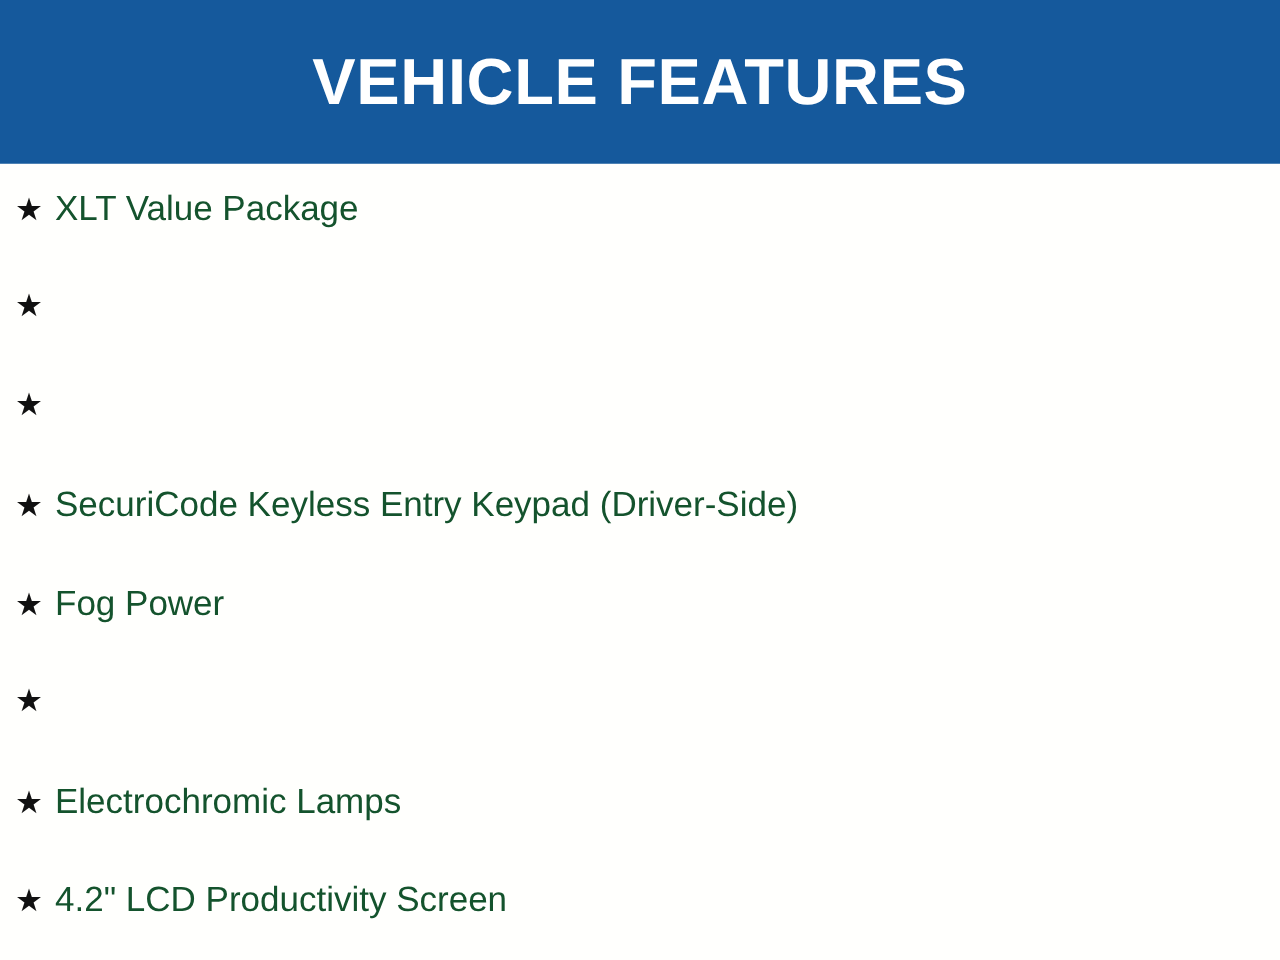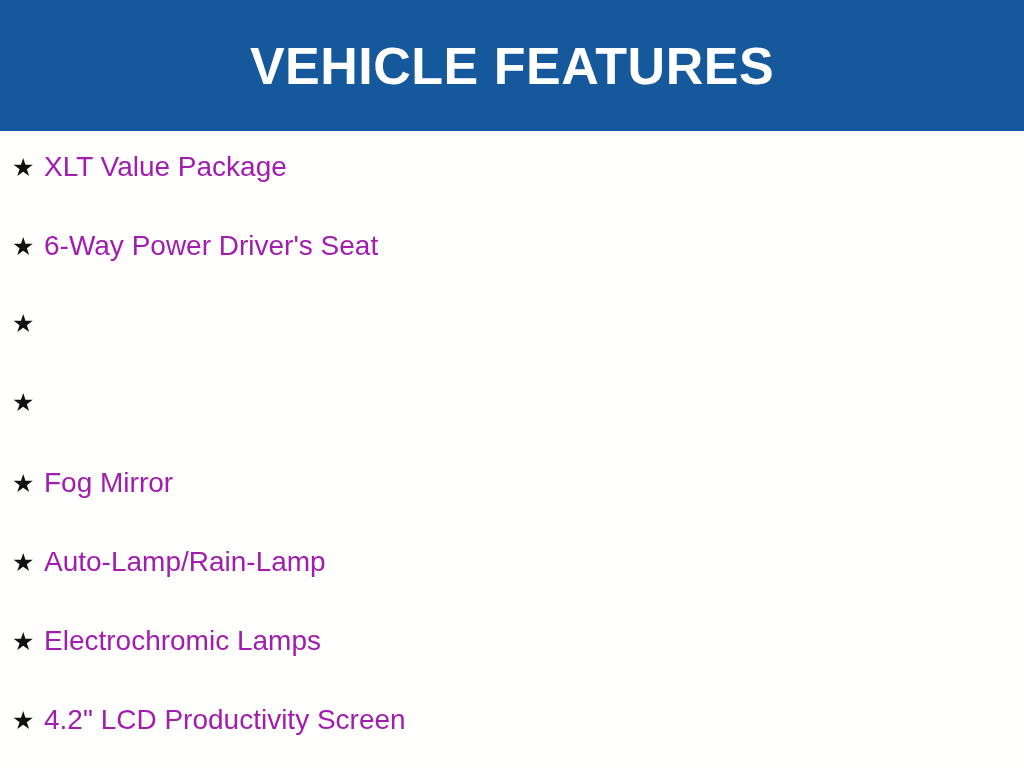"XLT Value Package" .feature-label { color: #a21caf -> #14532d }
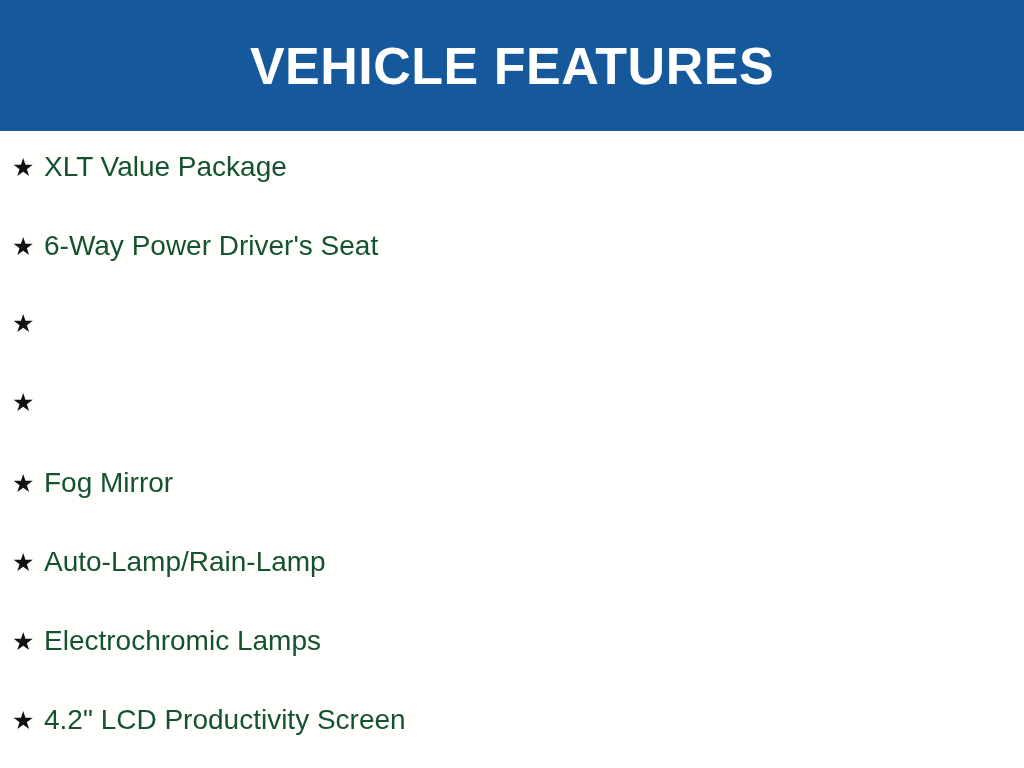"6-Way Power Driver's Seat" span.feature-label { html: <span>6-Way Power Driver's Seat</span> -> none }
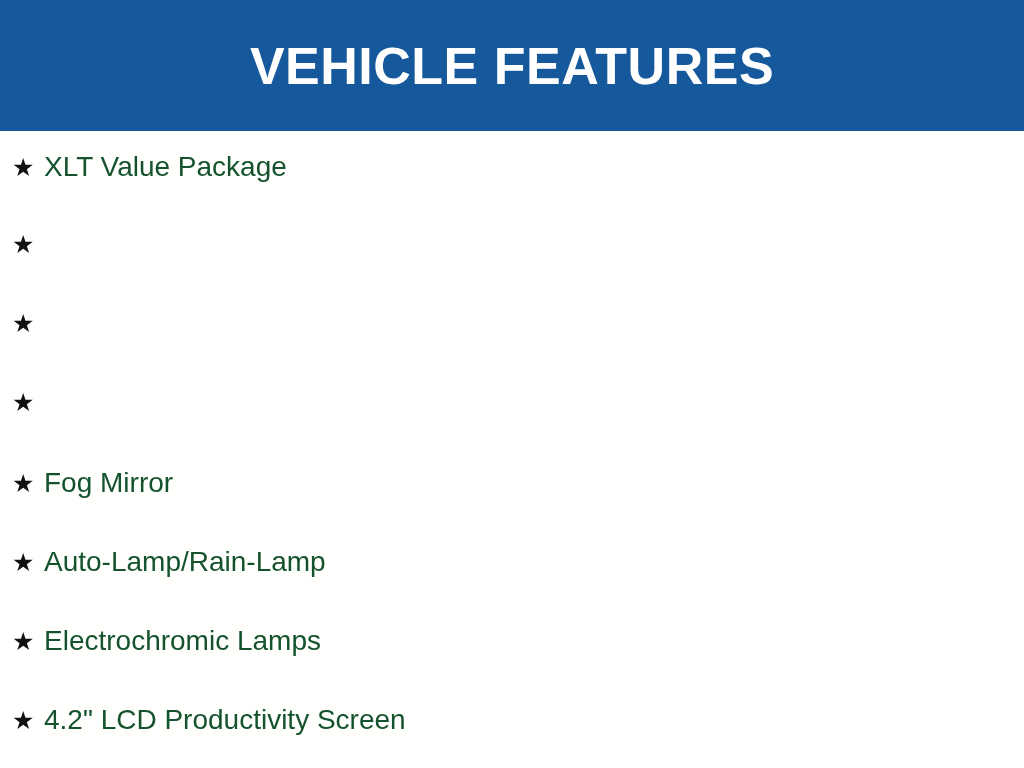"SecuriCode Keyless Entry Keypad" span.feature-label { html: none -> <span>SecuriCode Keyless Entry Keypad (Driver-Side)</span> }
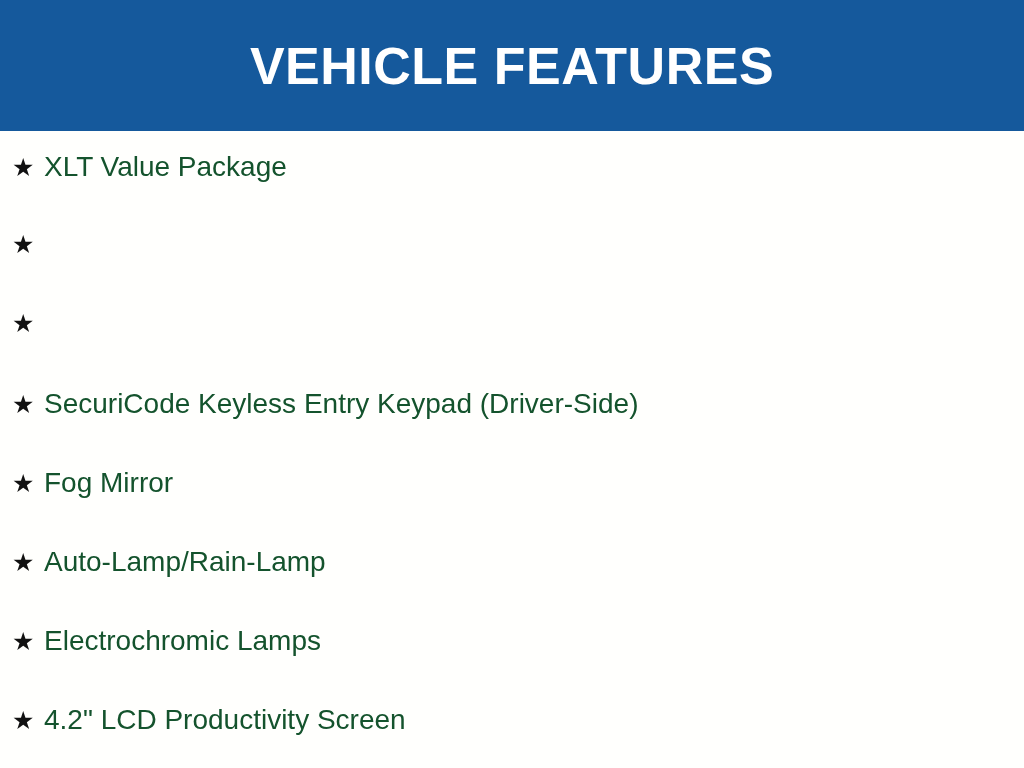"Fog Mirror" span.feature-label { text: Mirror -> Power }
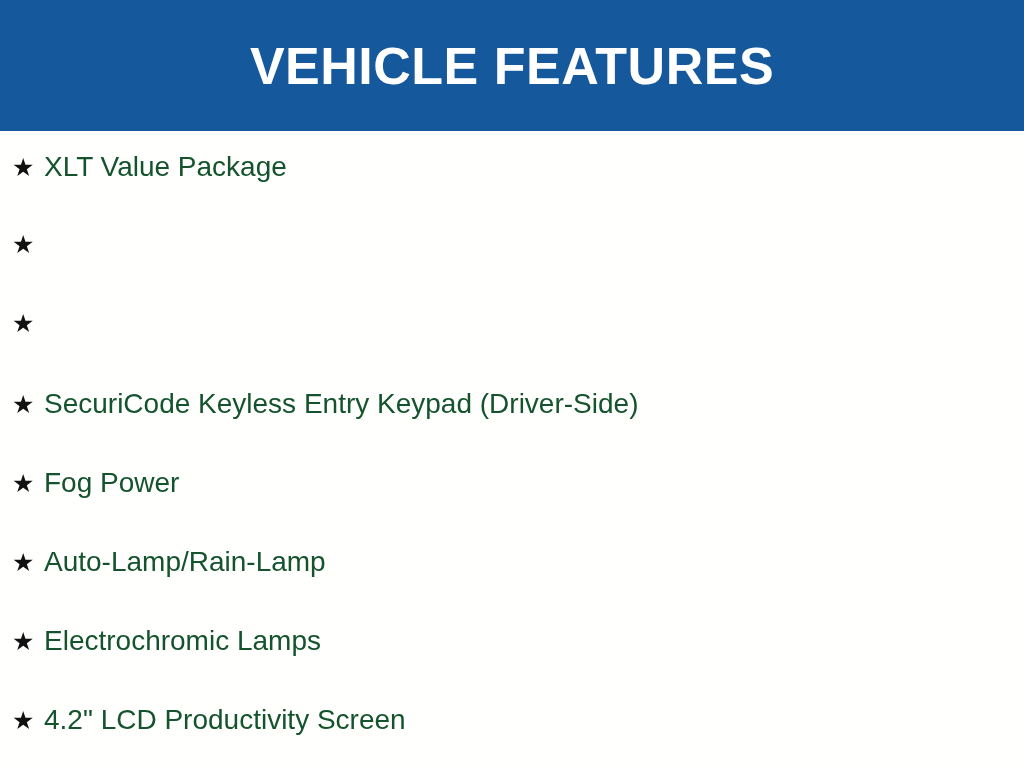"Auto-Lamp/Rain-Lamp" span.feature-label { html: <span>Auto-Lamp/Rain-Lamp</span> -> none }
